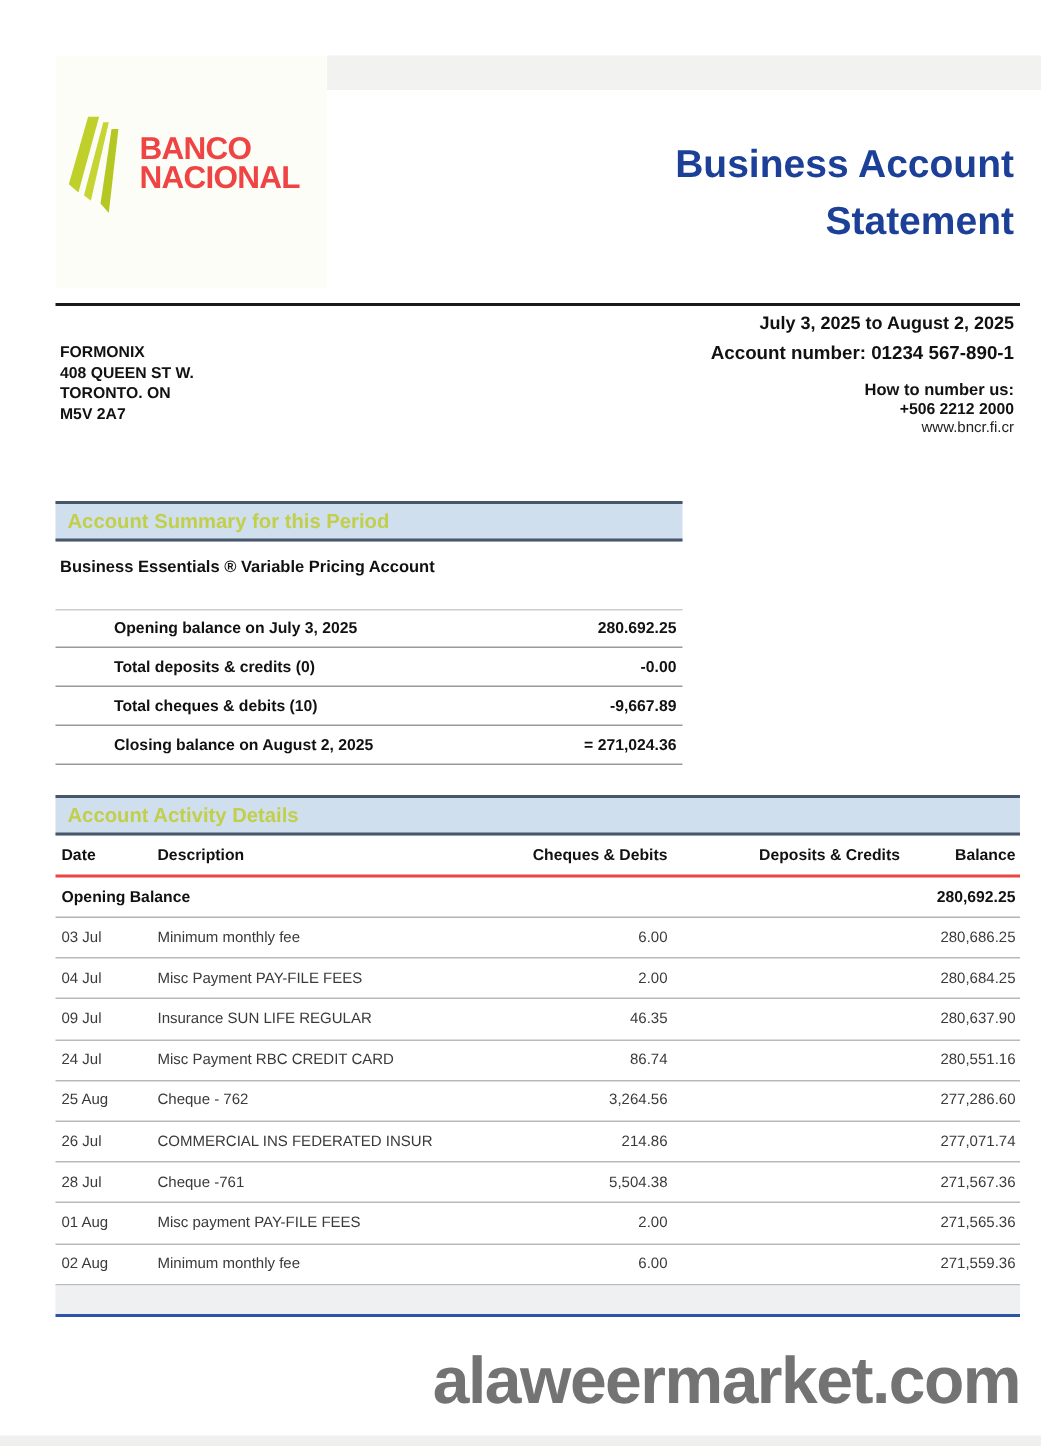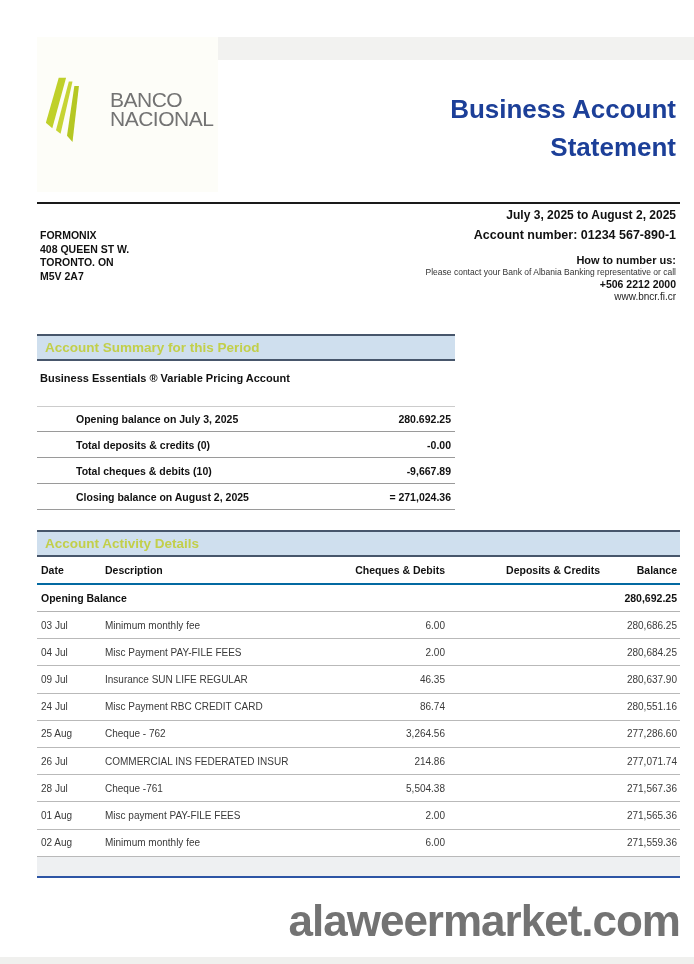"BANCO" .logo-text { color: #737373 -> #ef4444; font-weight: normal -> bold; margin-left: 17px -> none }
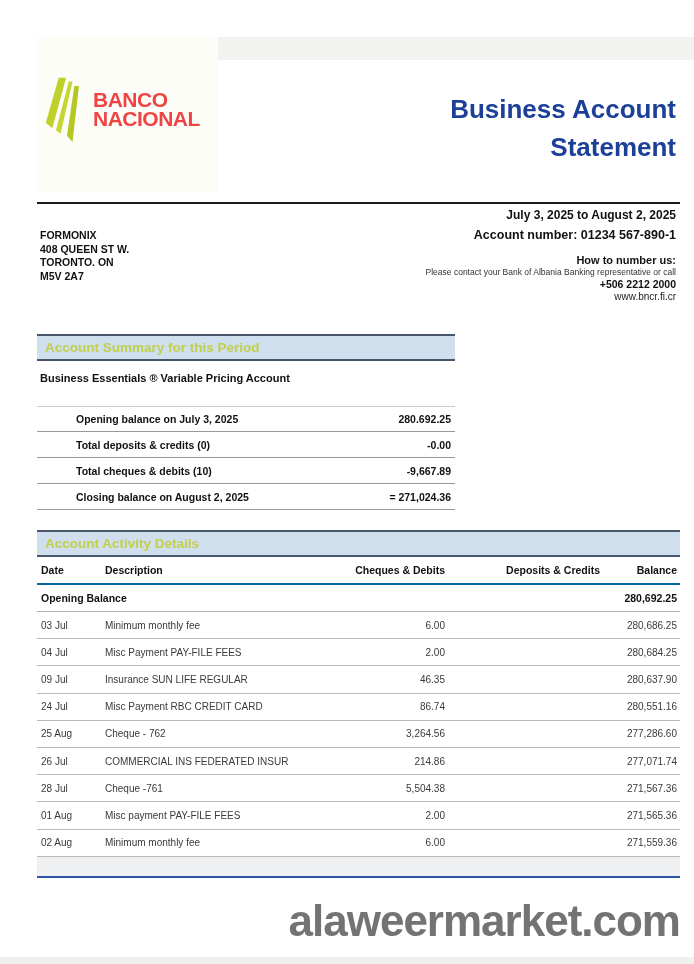"Please contact your Bank of" div.reach-line { html: <div>Please contact your Bank of Albania Banking representative or call</div> -> none }
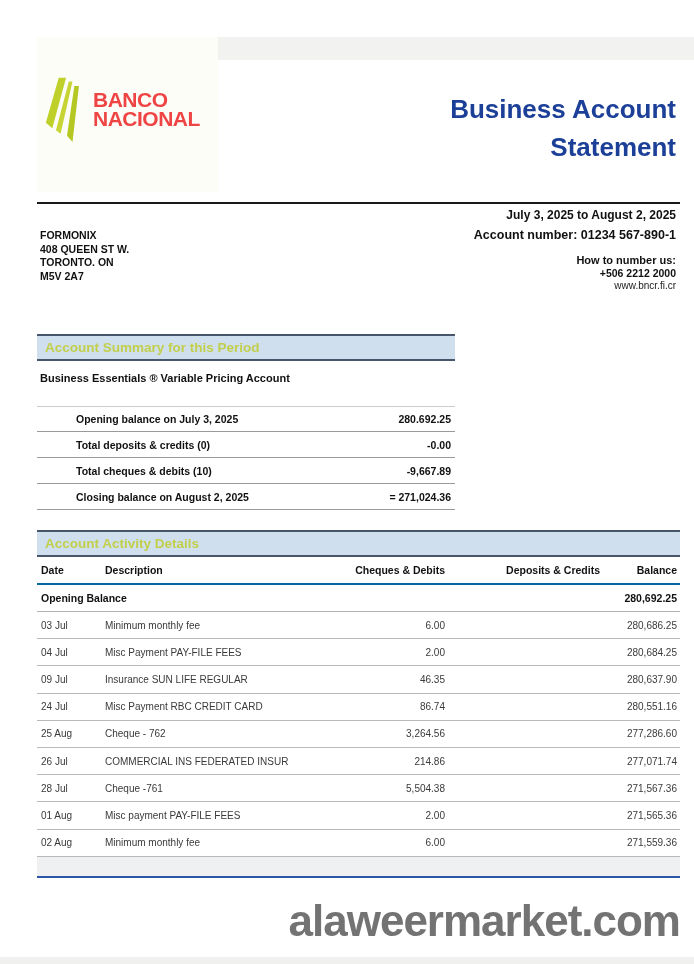"Date" .a-head { border-bottom: 2px solid #0369a1 -> 2px solid #ef4444 }
